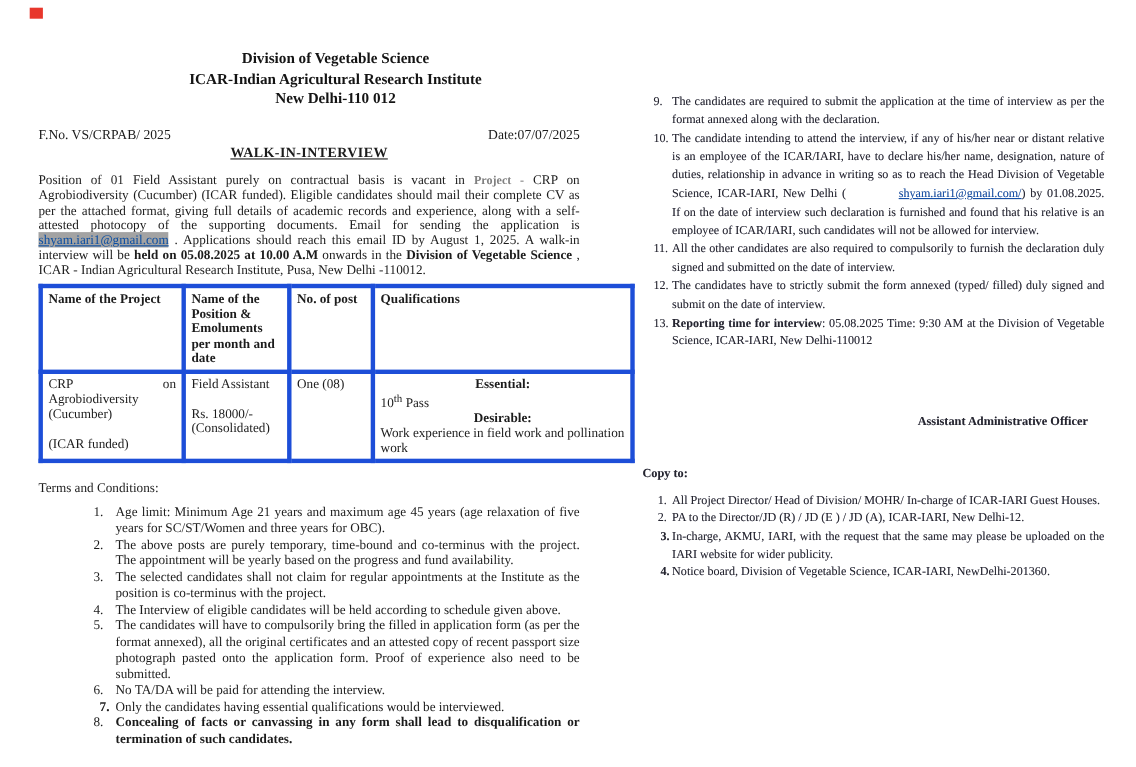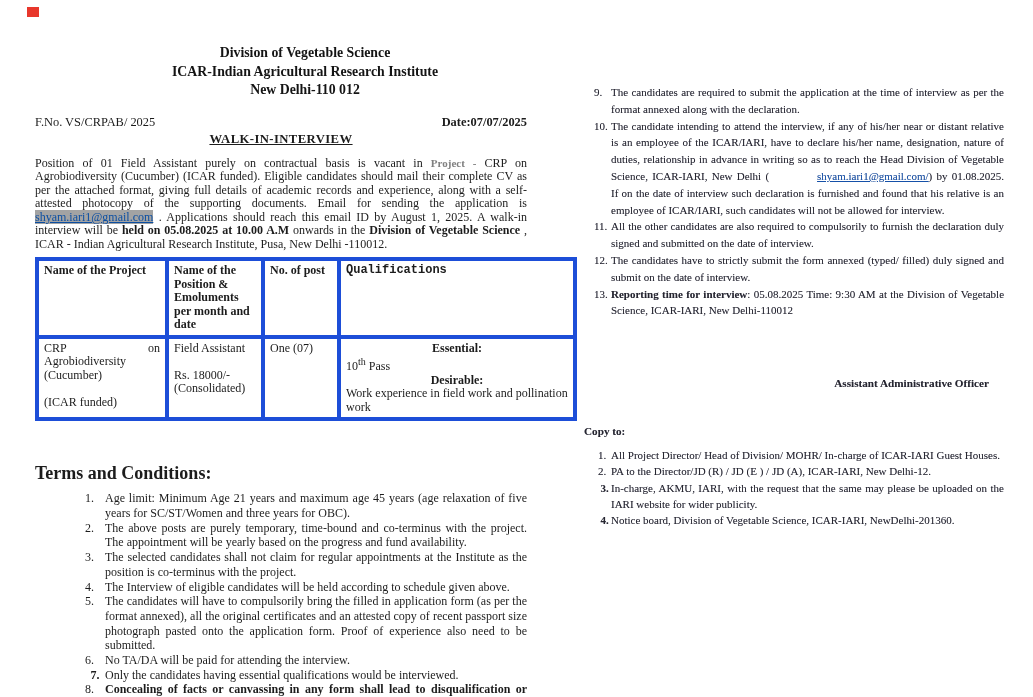"Date:07/07/2025" .fno-date { font-weight: bold -> normal }
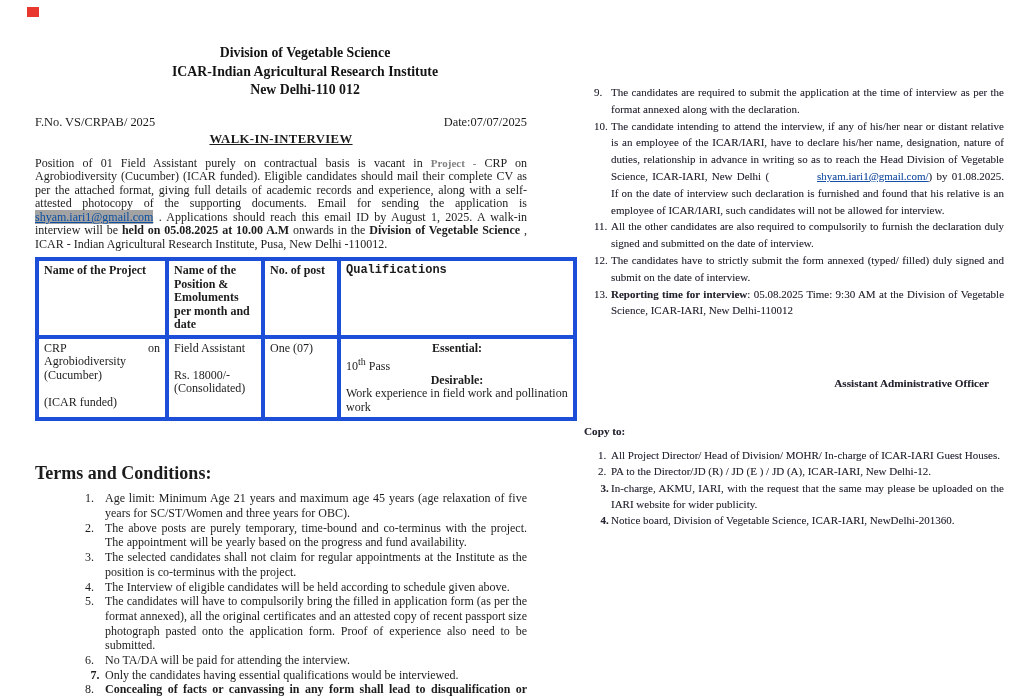"Qualifications" th.c-qual { font-family: Liberation Mono, monospace -> none }
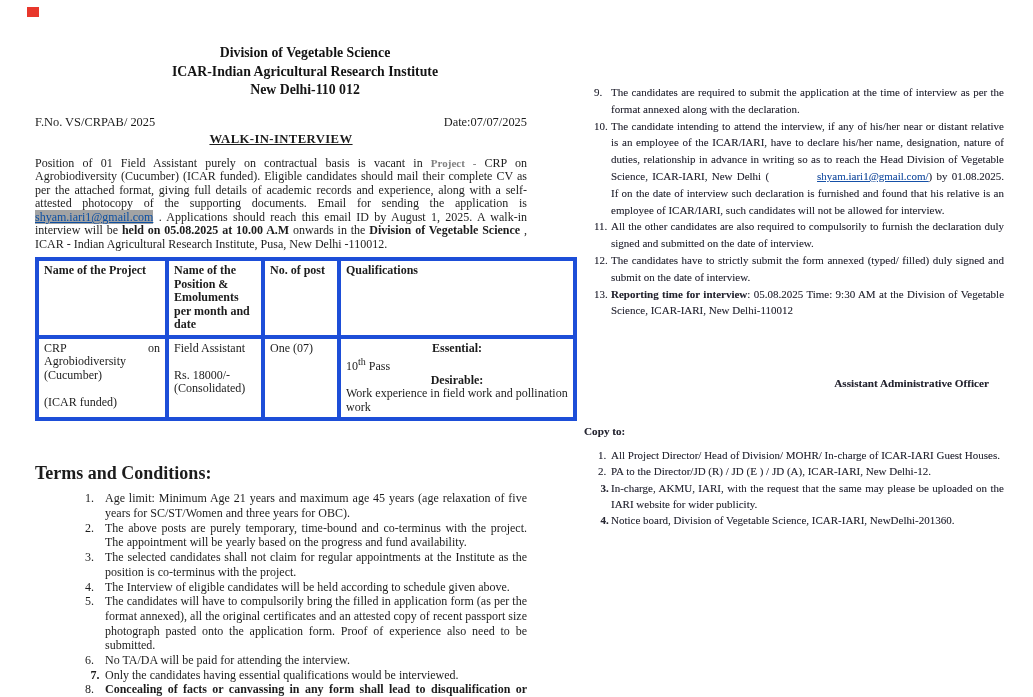"One (07)" td.cell { text: 07 -> 08 }
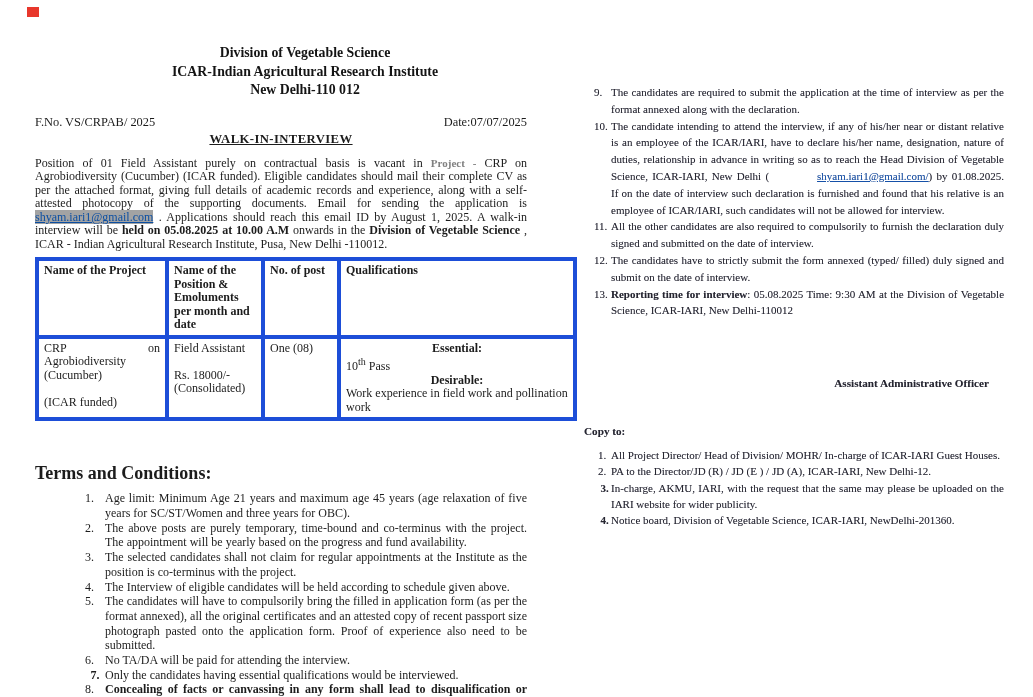"Terms and Conditions:" .terms-heading { font-size: 18px -> 12px; font-weight: bold -> normal; margin-top: 42px -> 15px }
